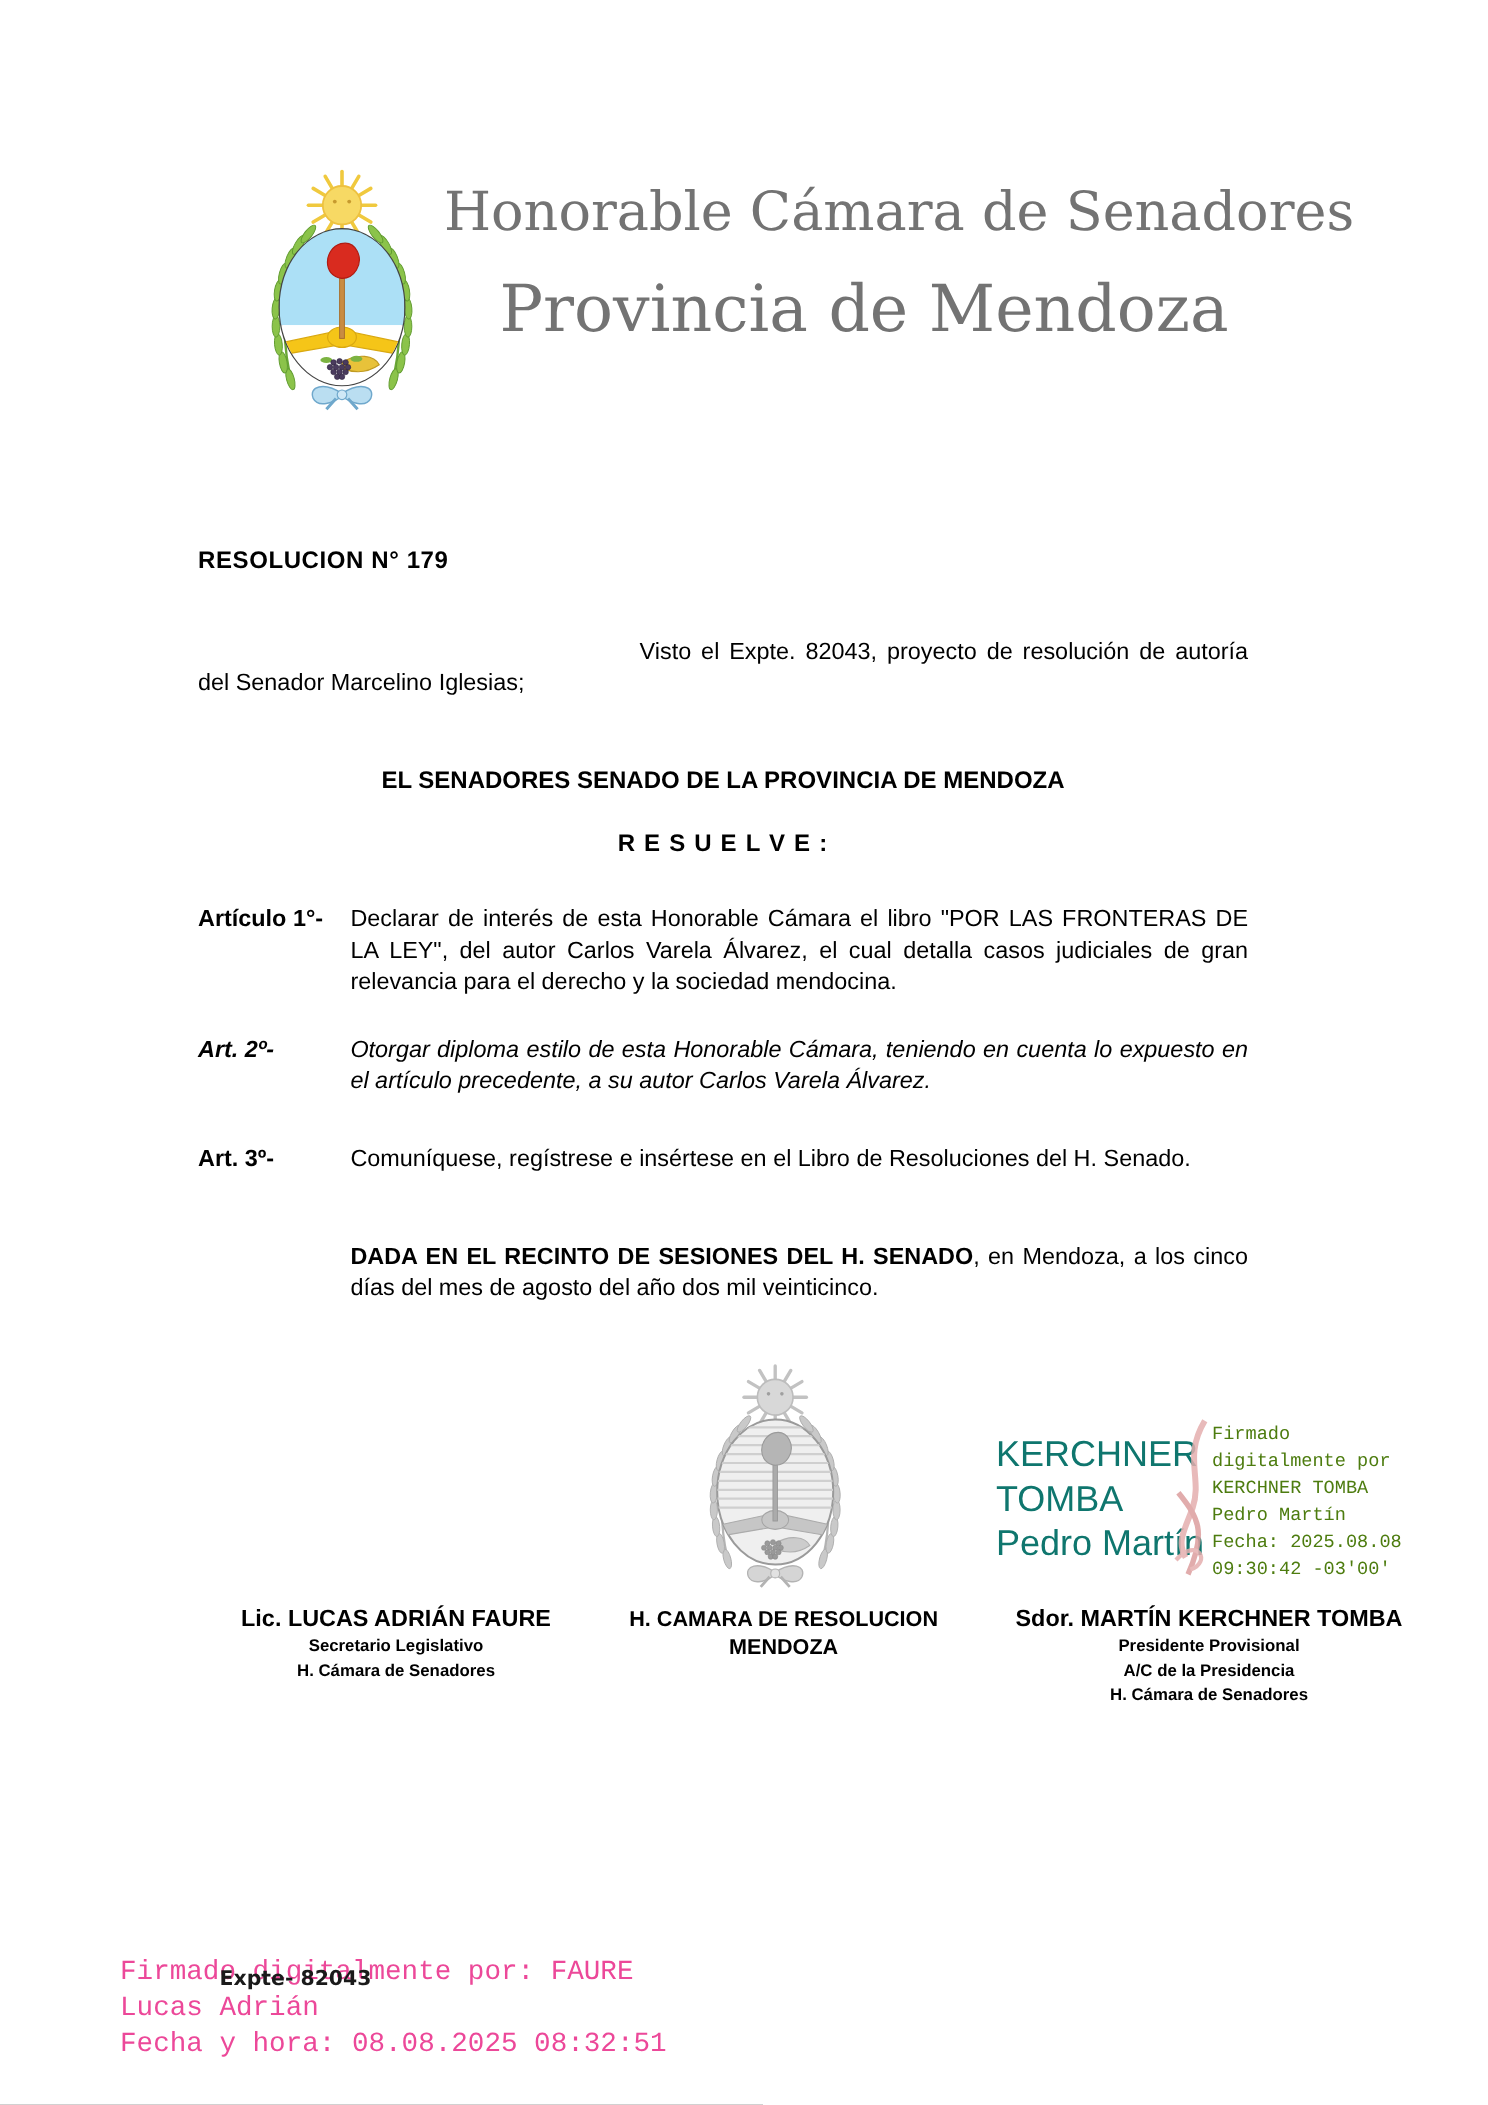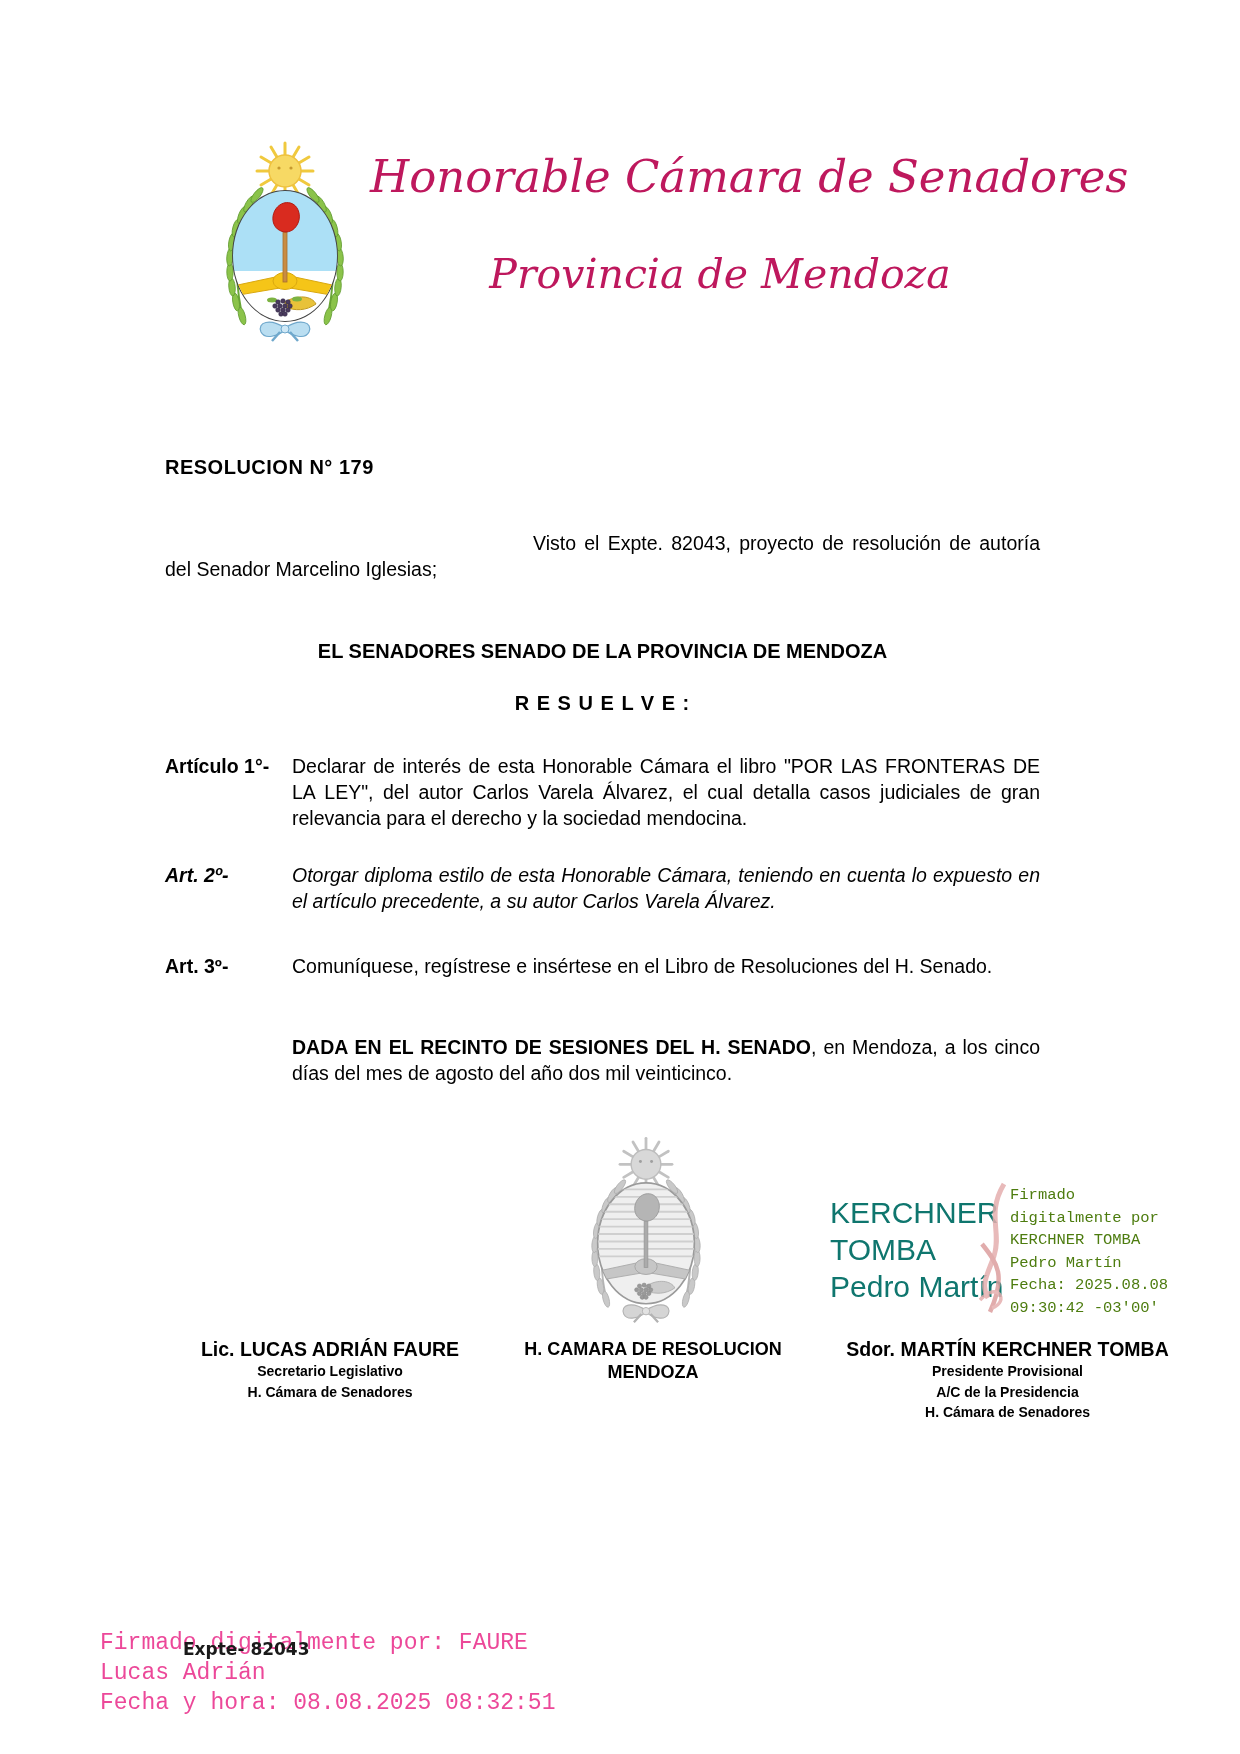"Honorable Cámara de Senadores" .script-title { color: #be185d -> #737373; font-style: italic -> none }
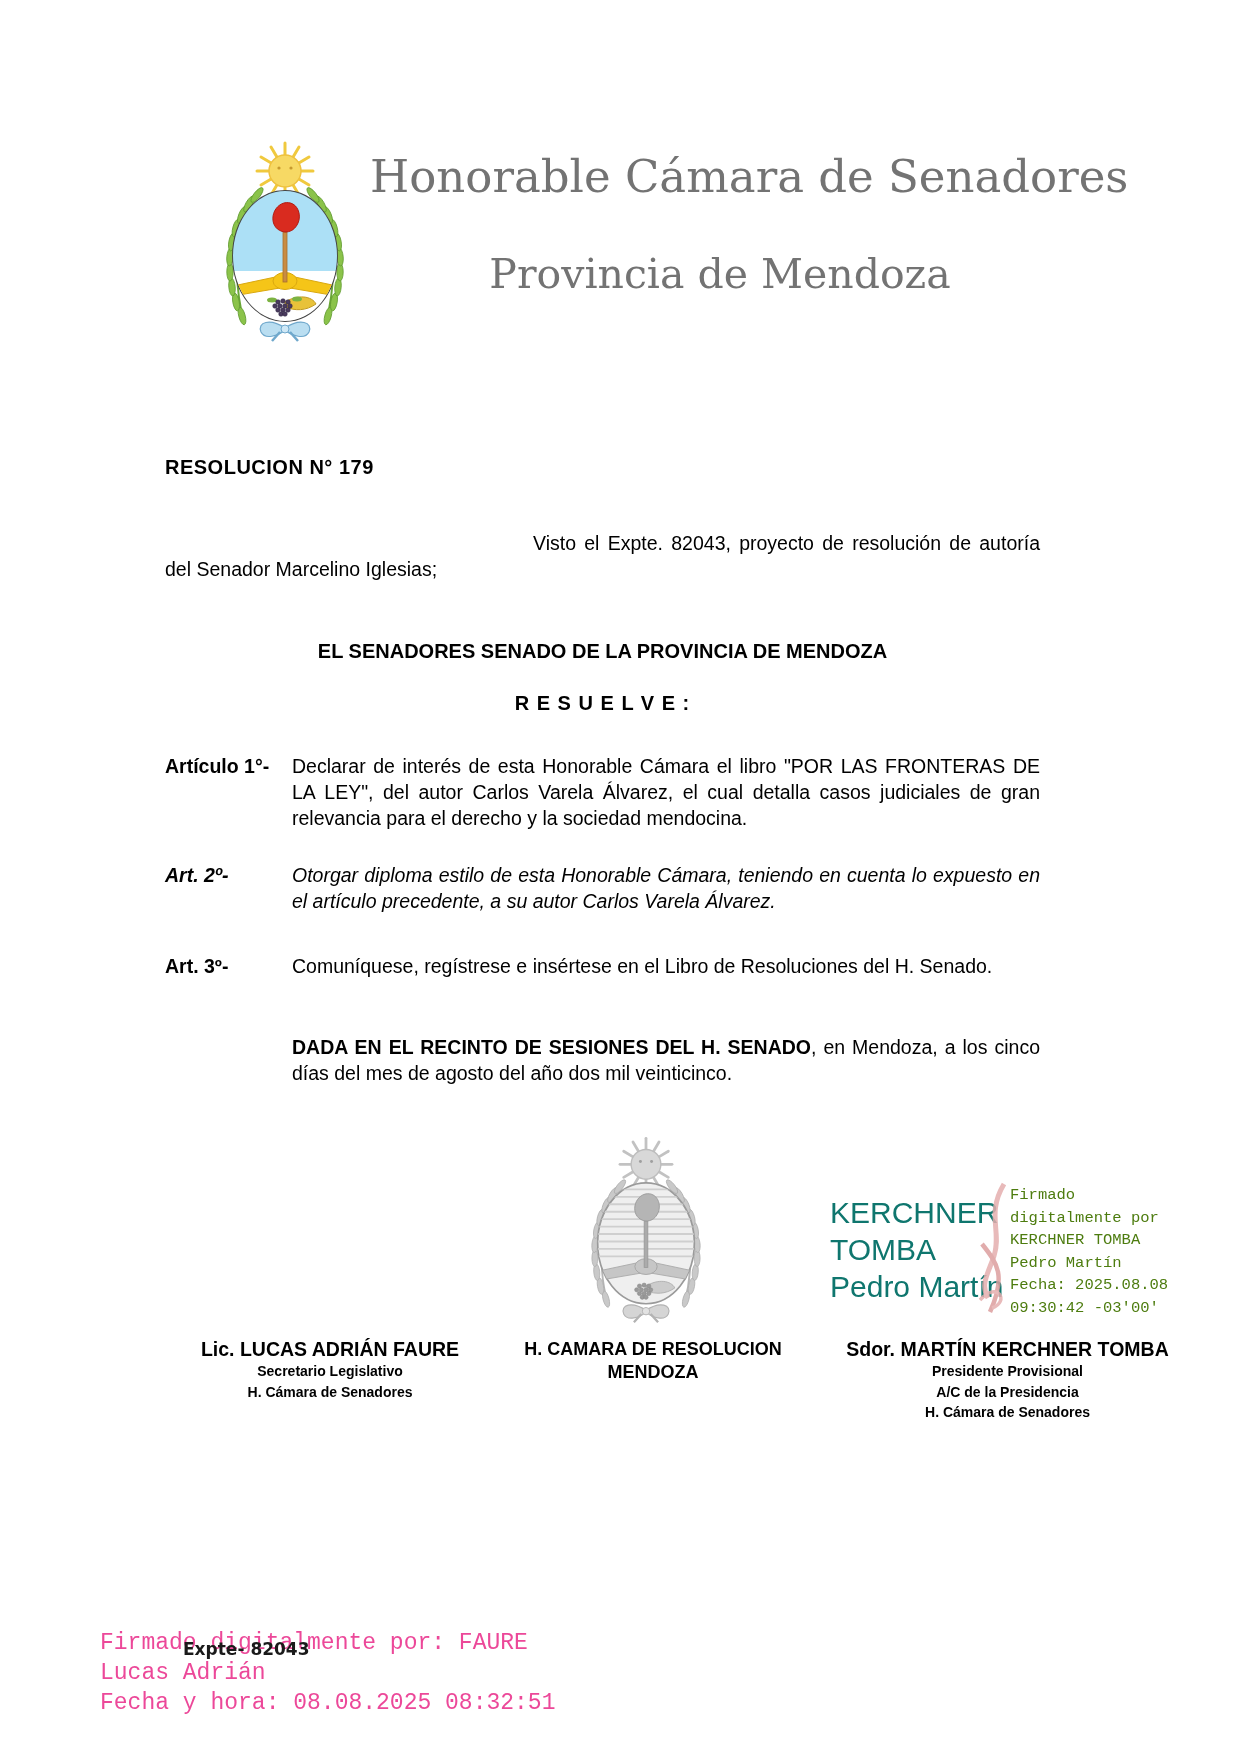"Provincia de Mendoza" .t2 { font-size: 41px -> 54px; margin-top: 24px -> none }
